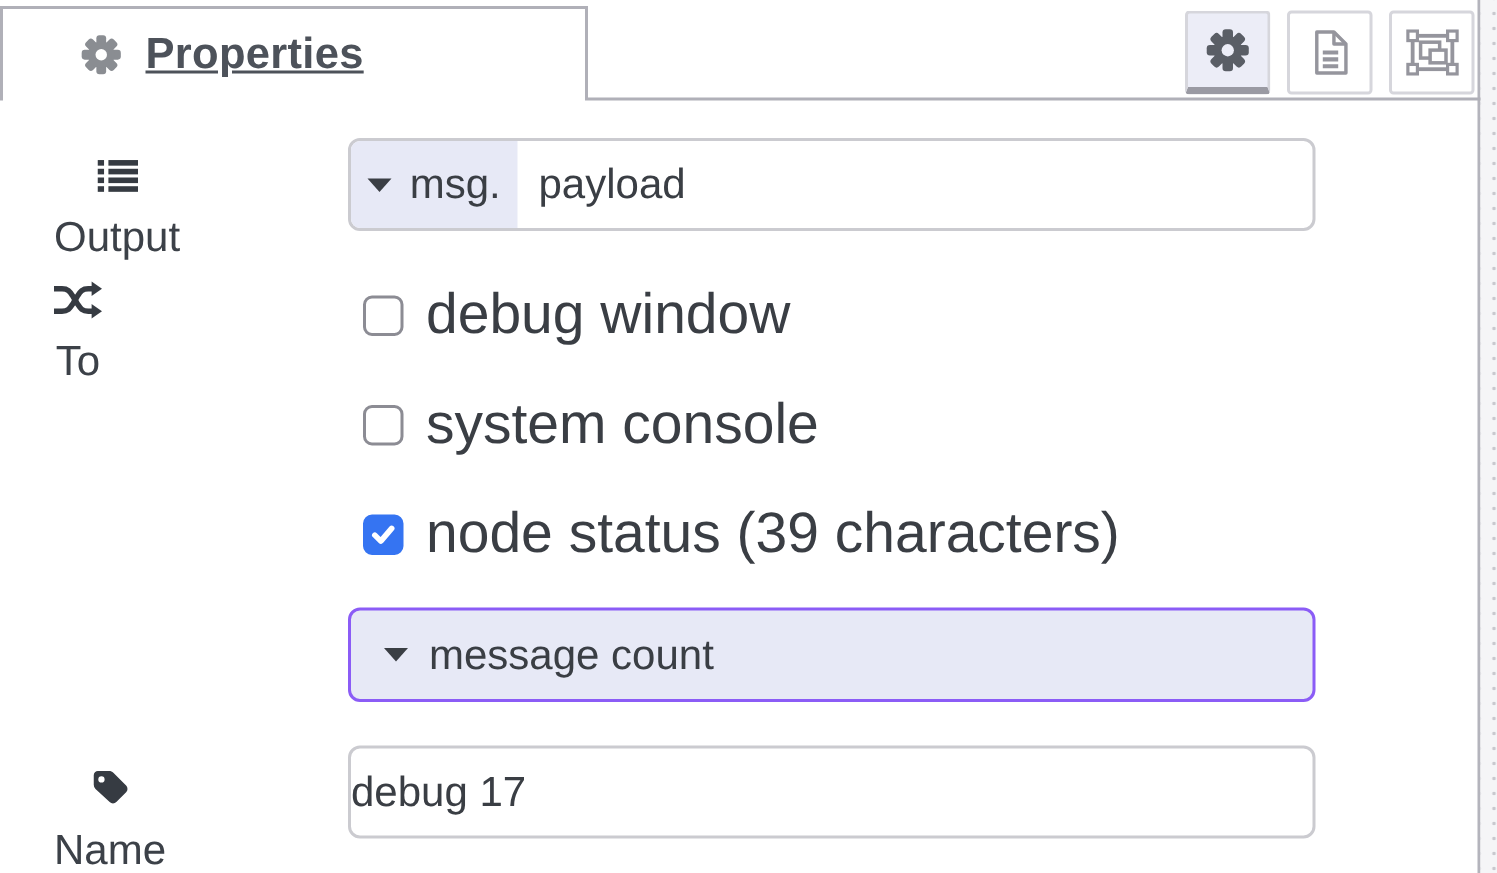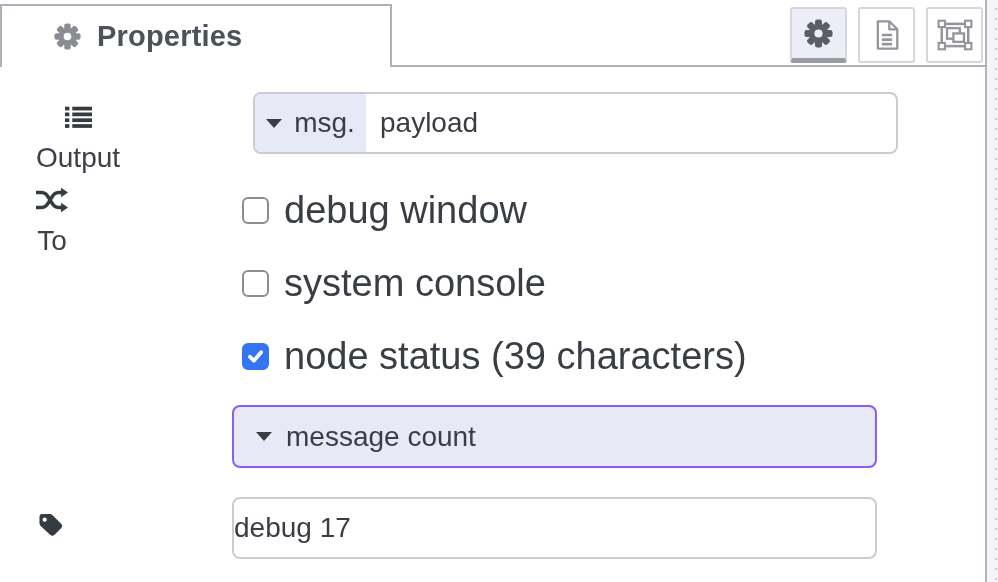"Properties" .tab-label { text-decoration: none -> underline }
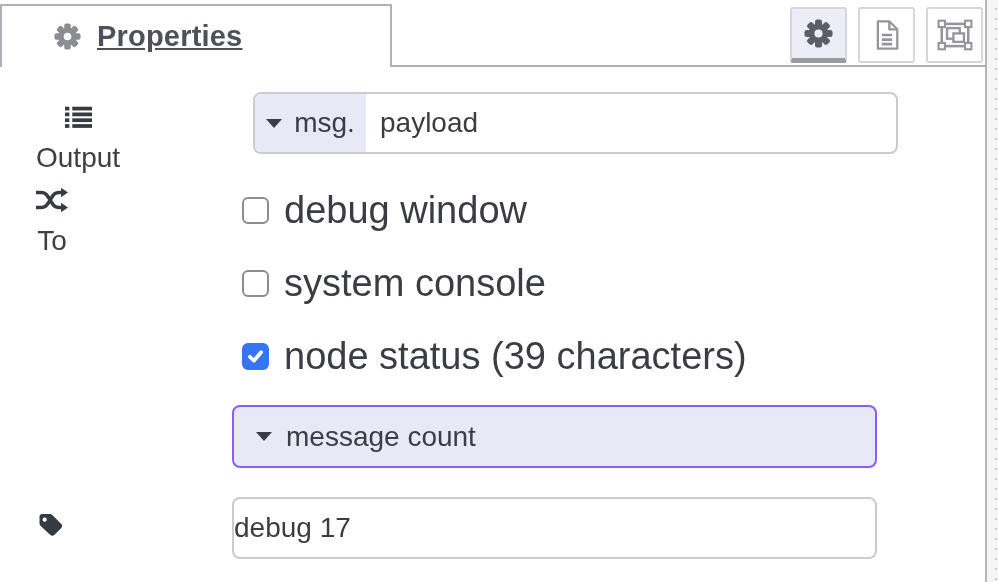"msg." .typed-input { margin-left: 21px -> none }
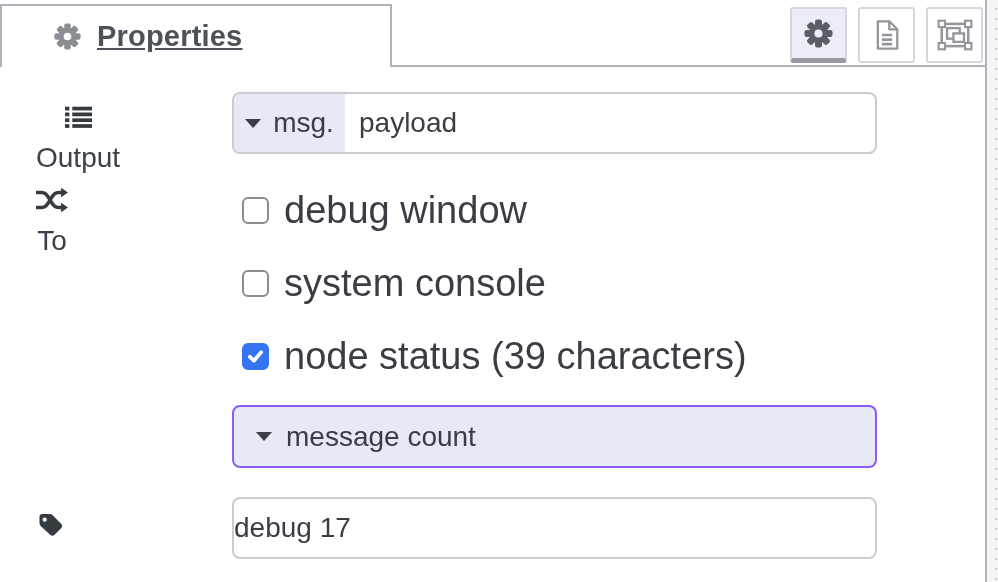"Name" span { html: none -> <span>Name</span> }
